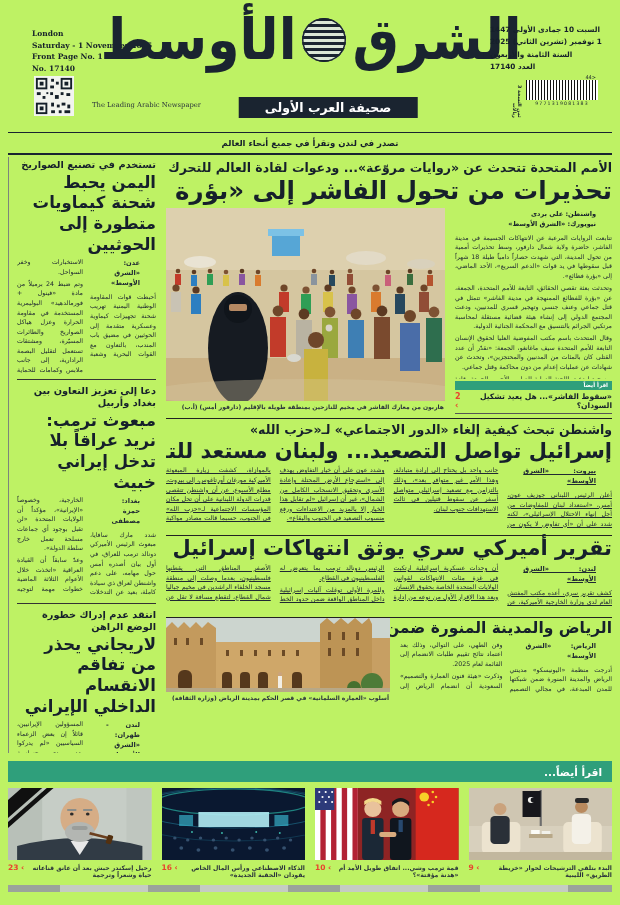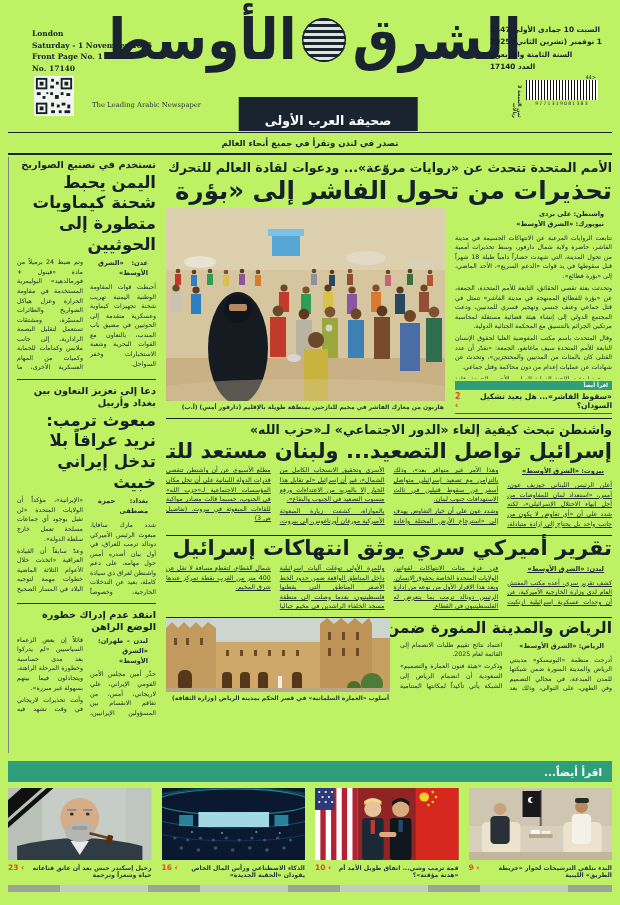"صحيفة العرب الأولى" .logo-sub { padding: 16px 26px 3px -> 3px 26px 3px }
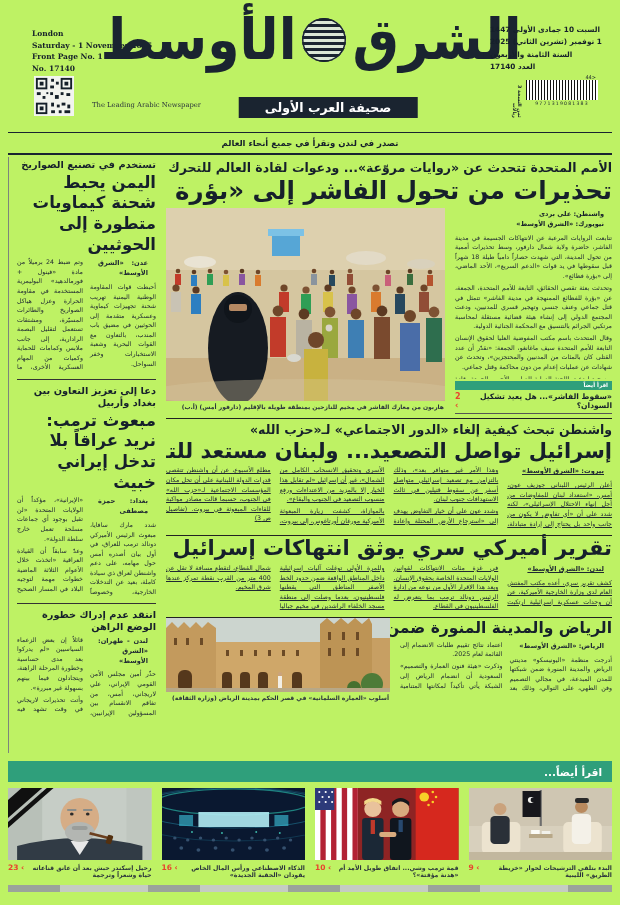"واشنطن: علي بردى" .byline { margin: 2px 8px 3px -> 2px 16px 3px }
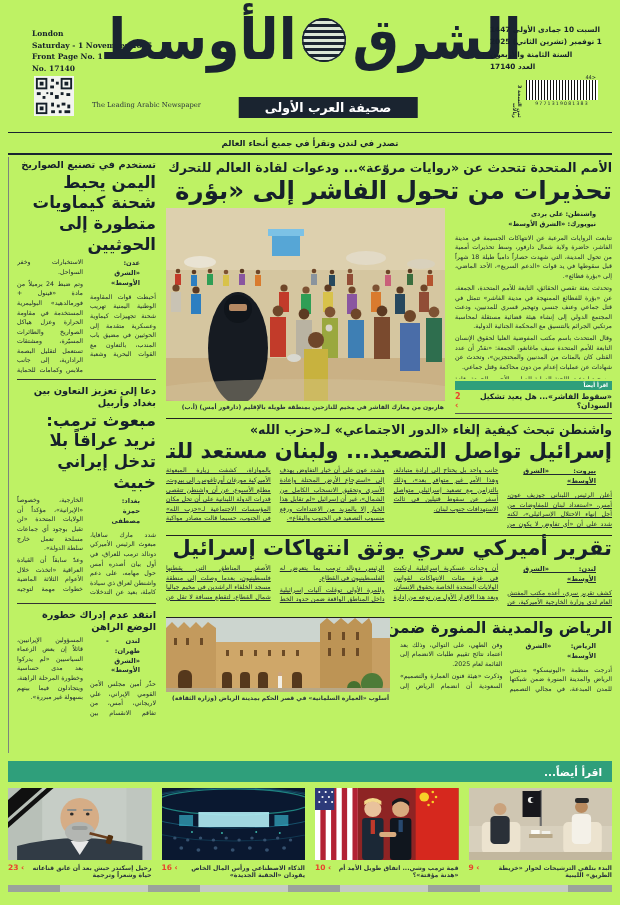"لاريجاني يحذر من تفاقم الانقسام" h2.side-headline { html: none -> <h2>لاريجاني يحذر من تفاقم الانقسام الداخلي الإيراني</h2> }
